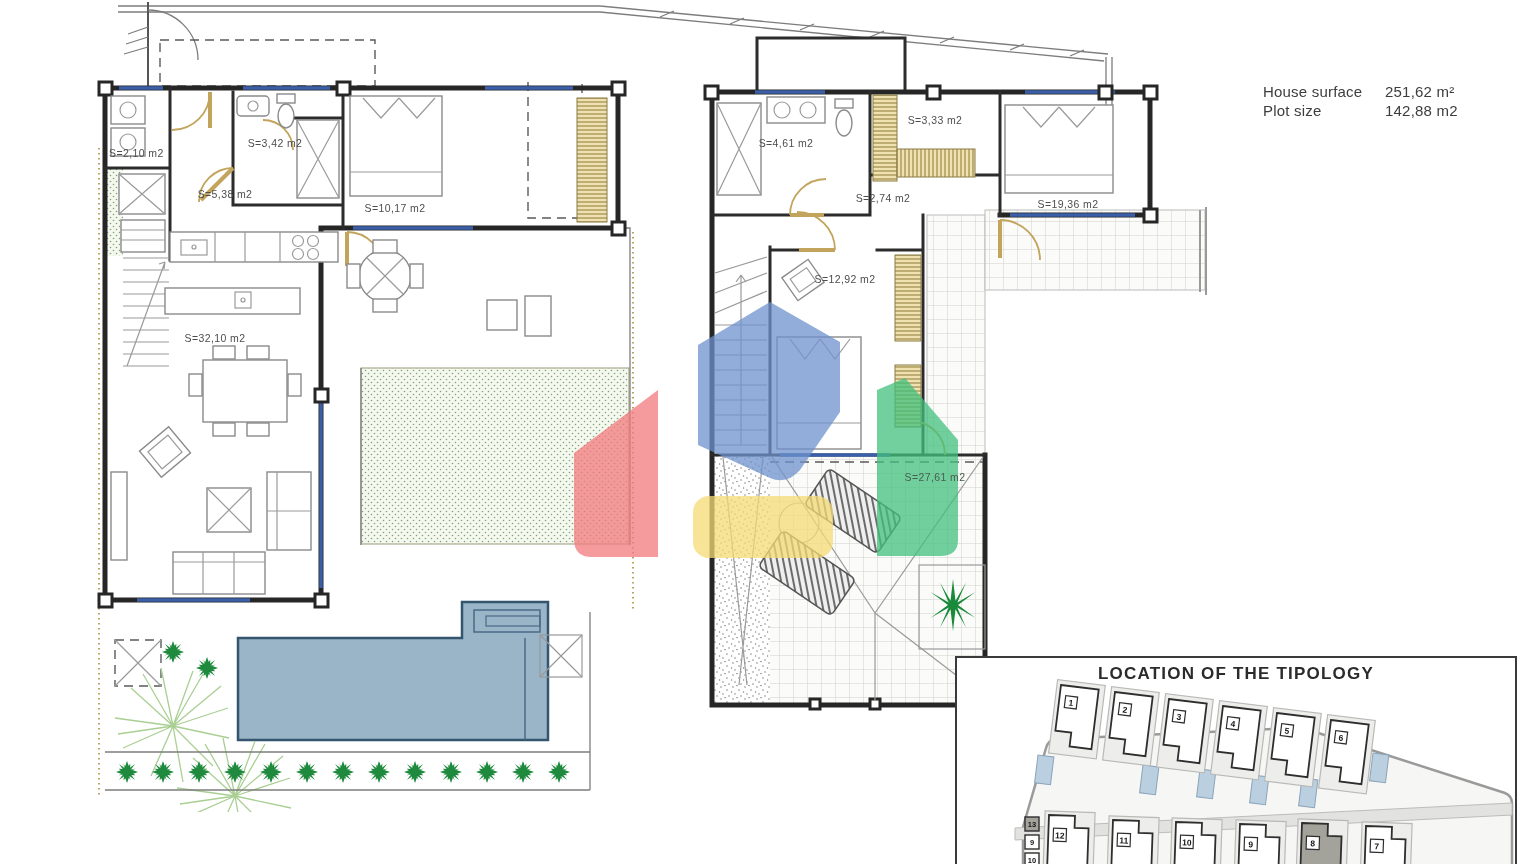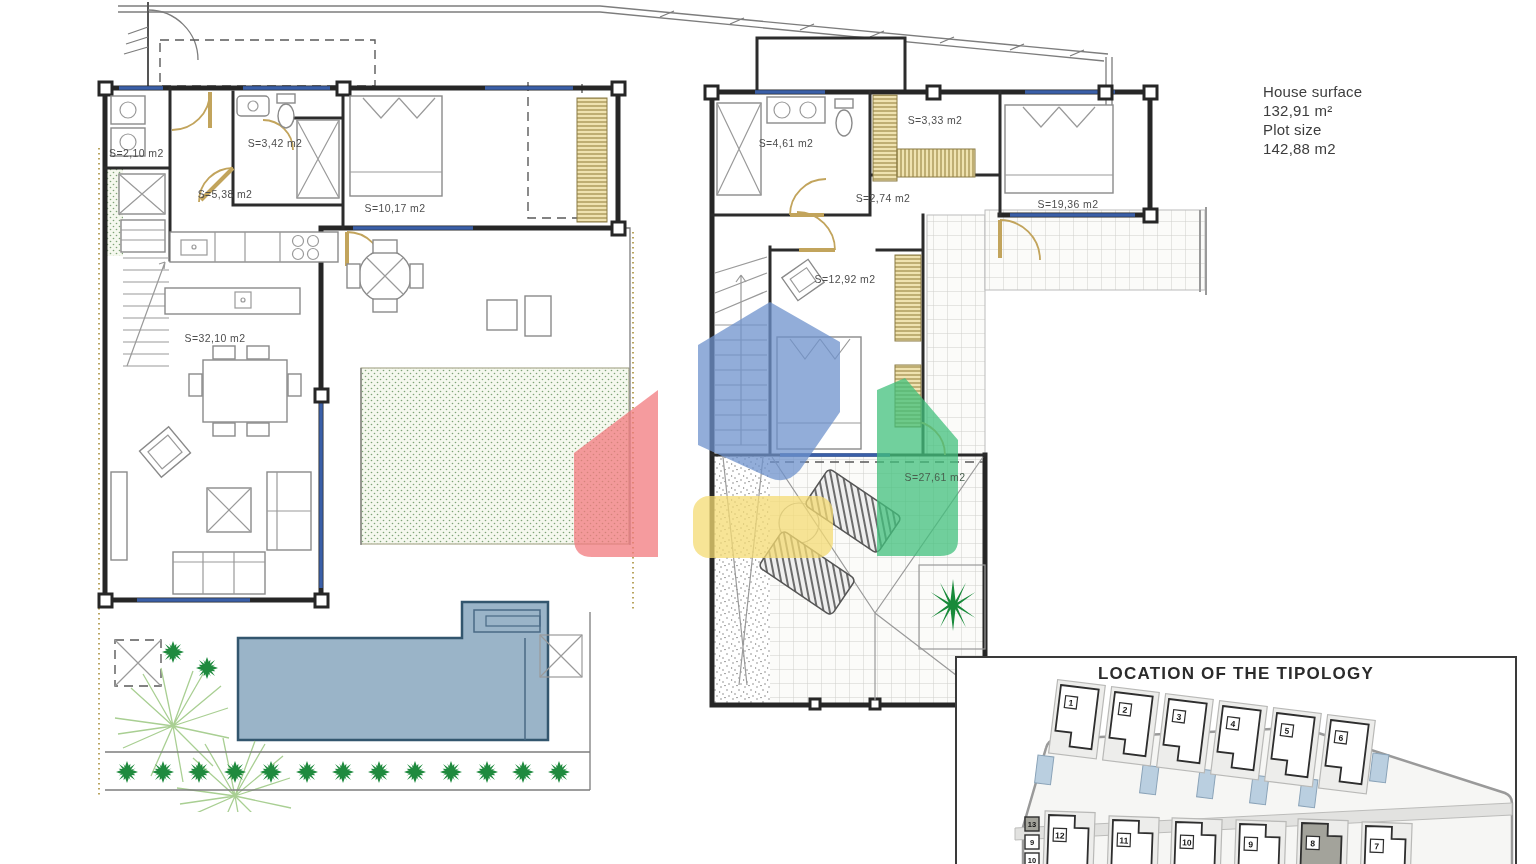"House surface" .tb-row { flex-direction: column -> none }
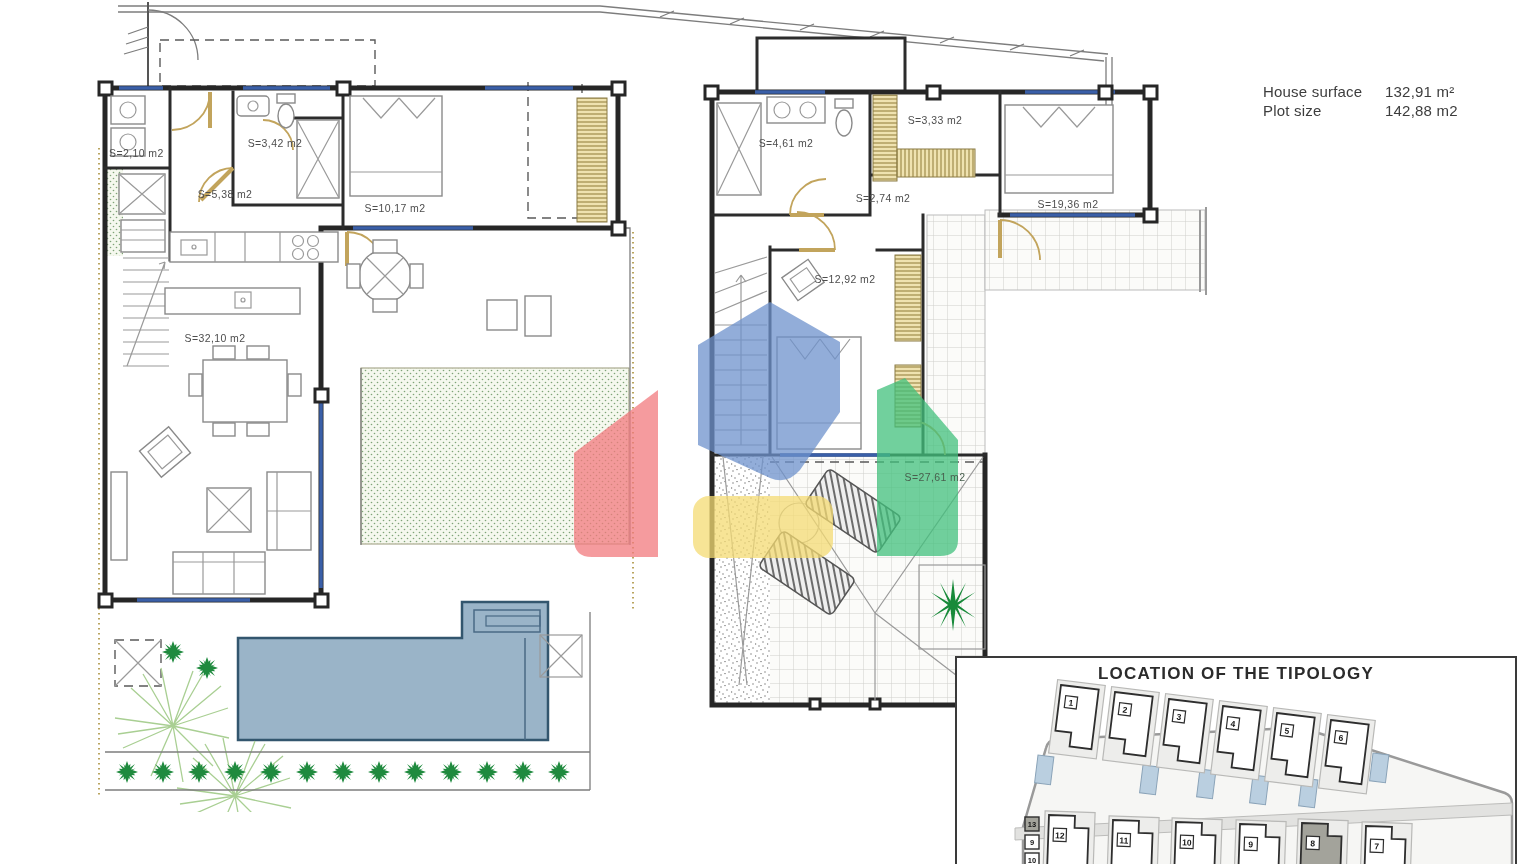"132,91 m²" span { text: 132,91 -> 251,62 }
